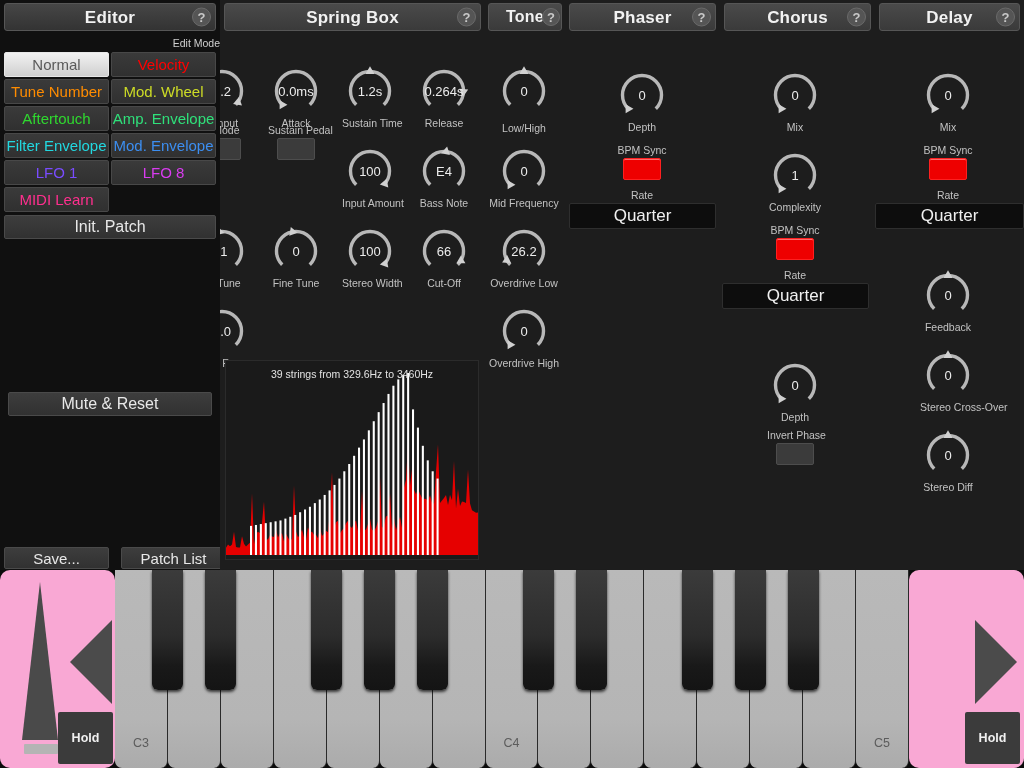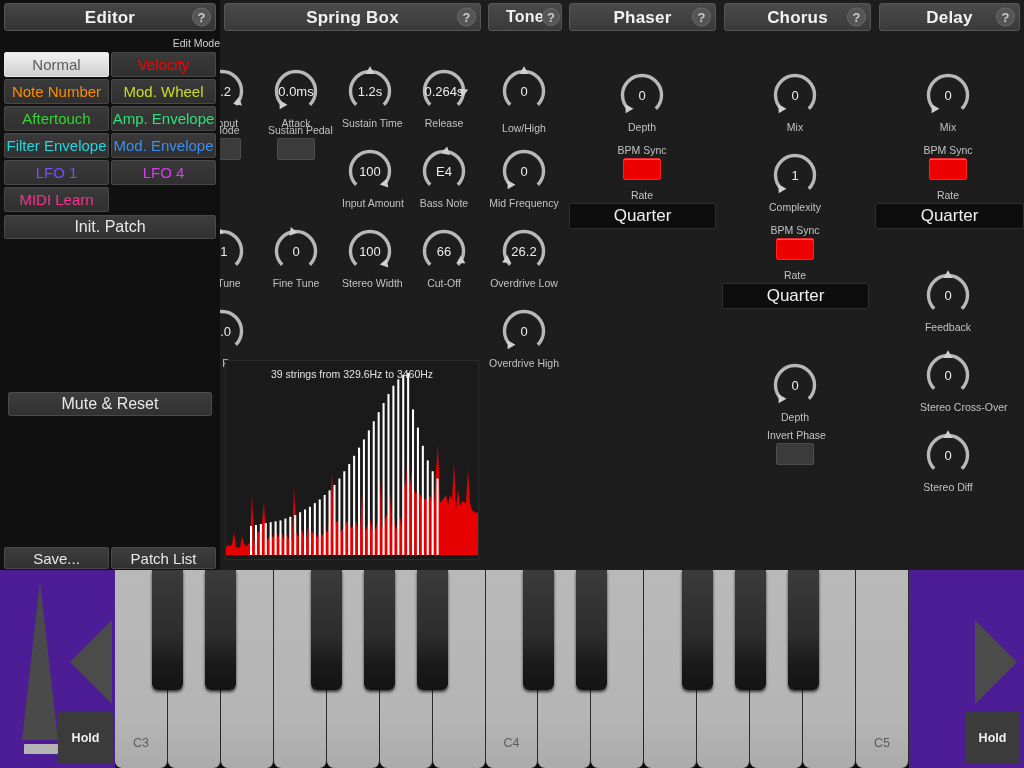"Note Number" div.mode-btn { text: Note -> Tune }
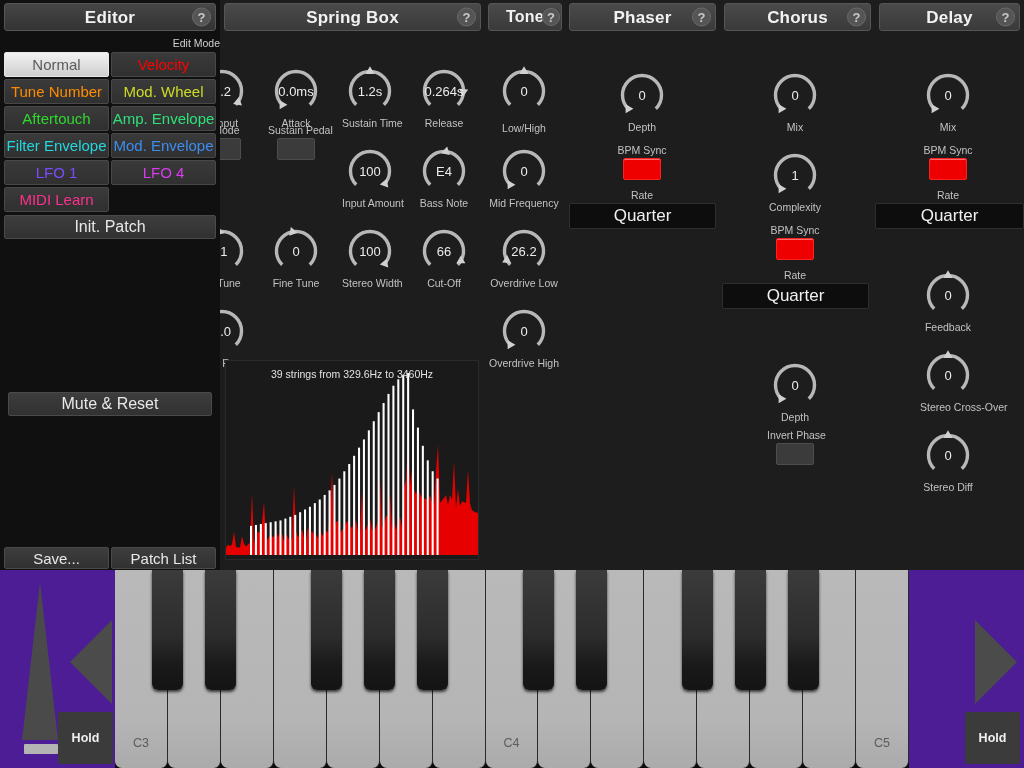"LFO 4" div.mode-btn { text: 4 -> 8 }
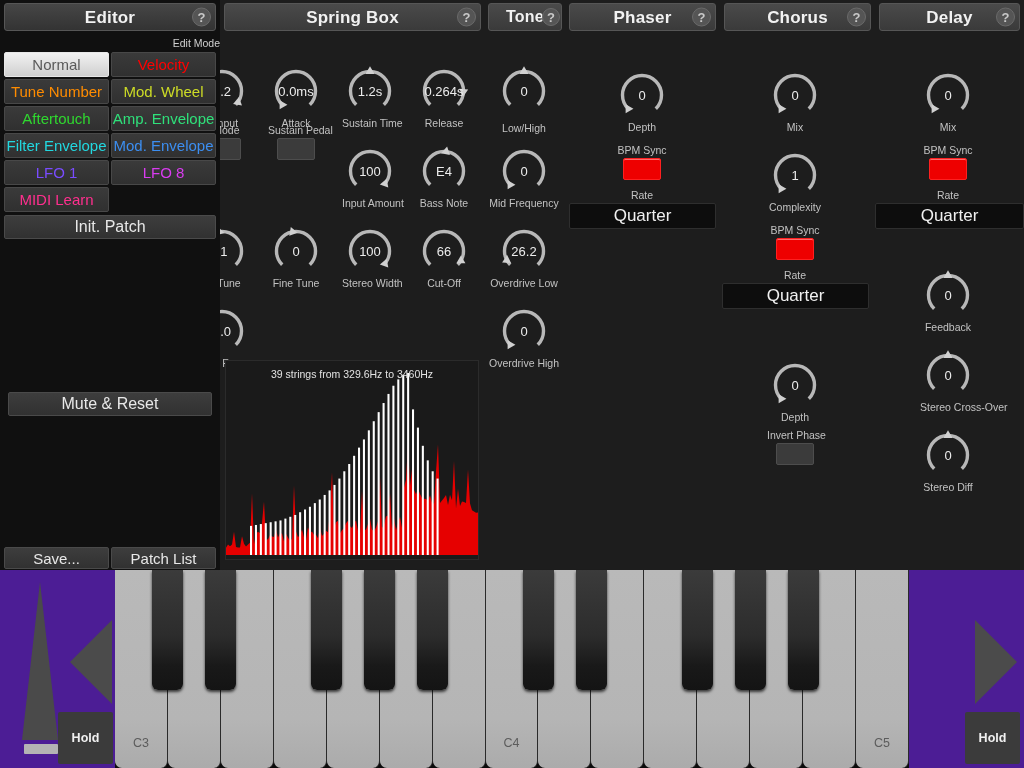"Save..." .bottom-row { gap: 2px -> 12px }
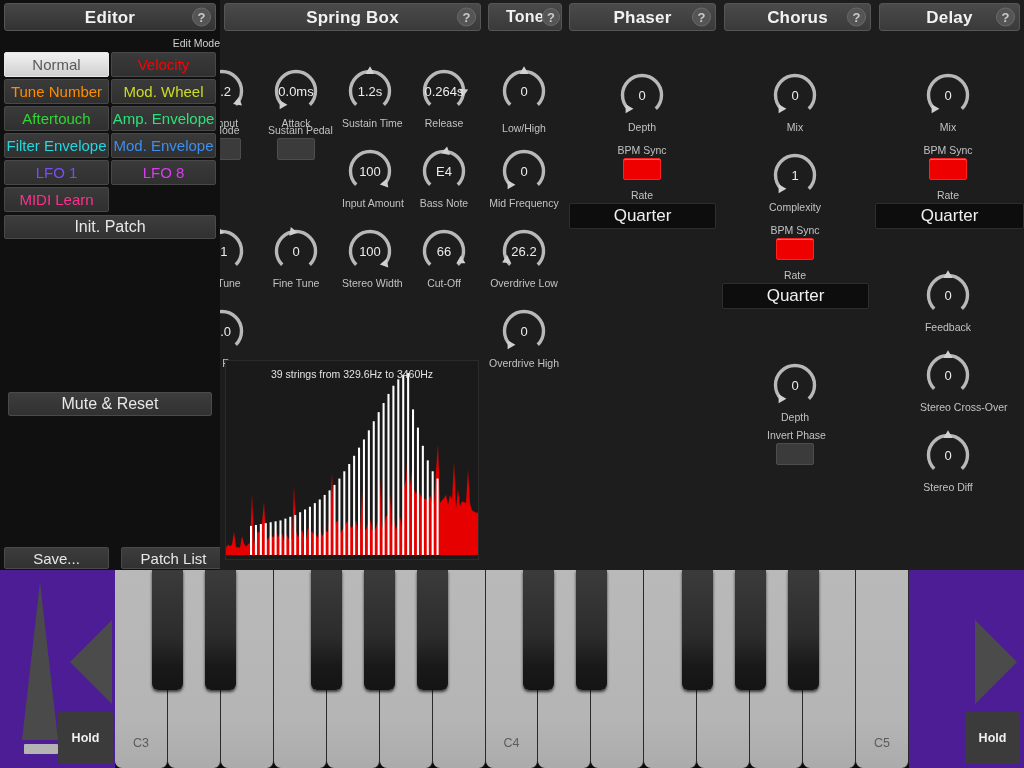"Hold" .kb-side { background: #4c1d95 -> #f9a8d4; border-radius: none -> 10px }
